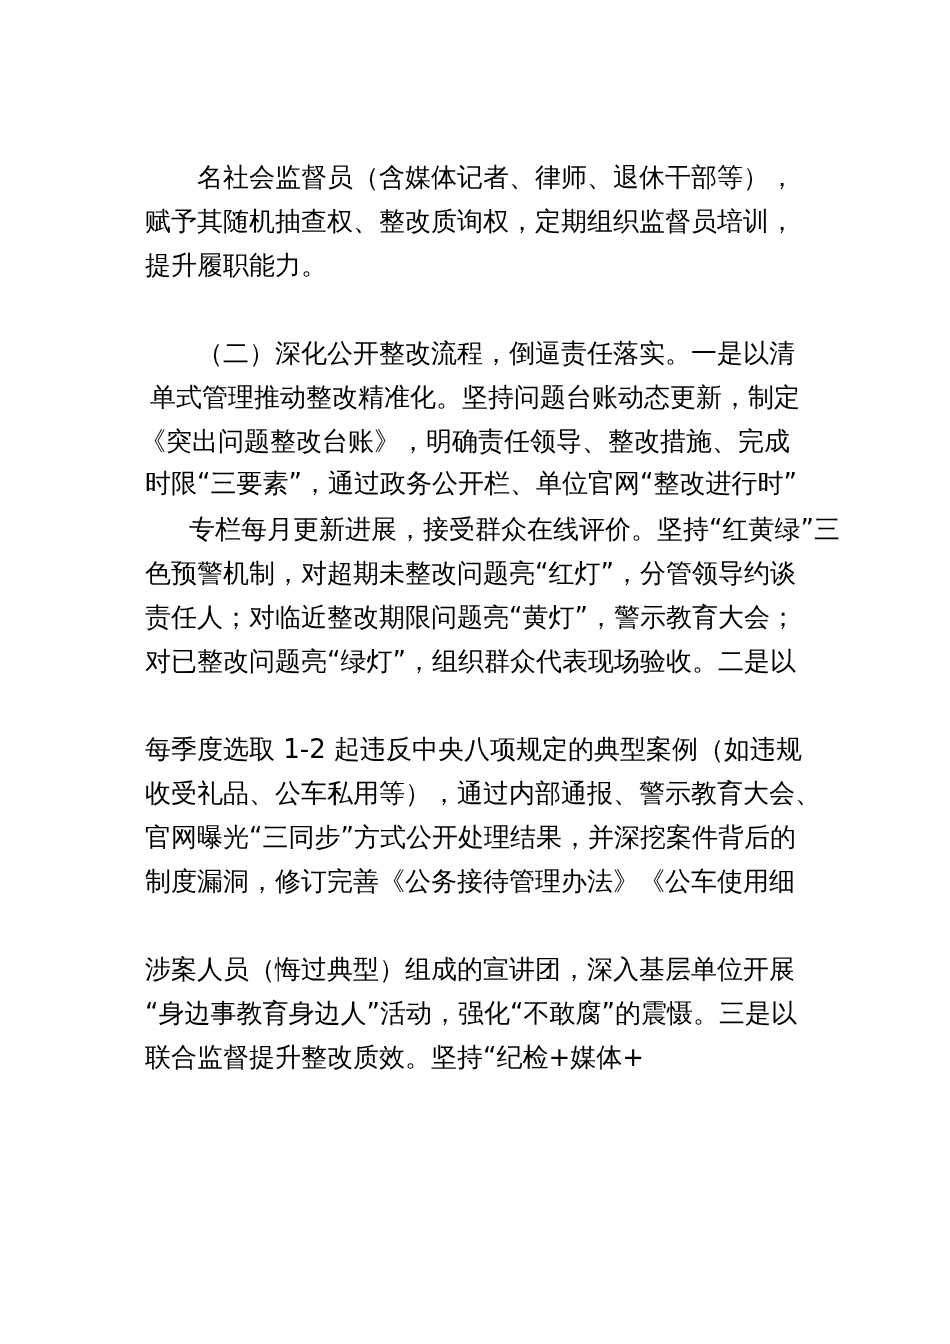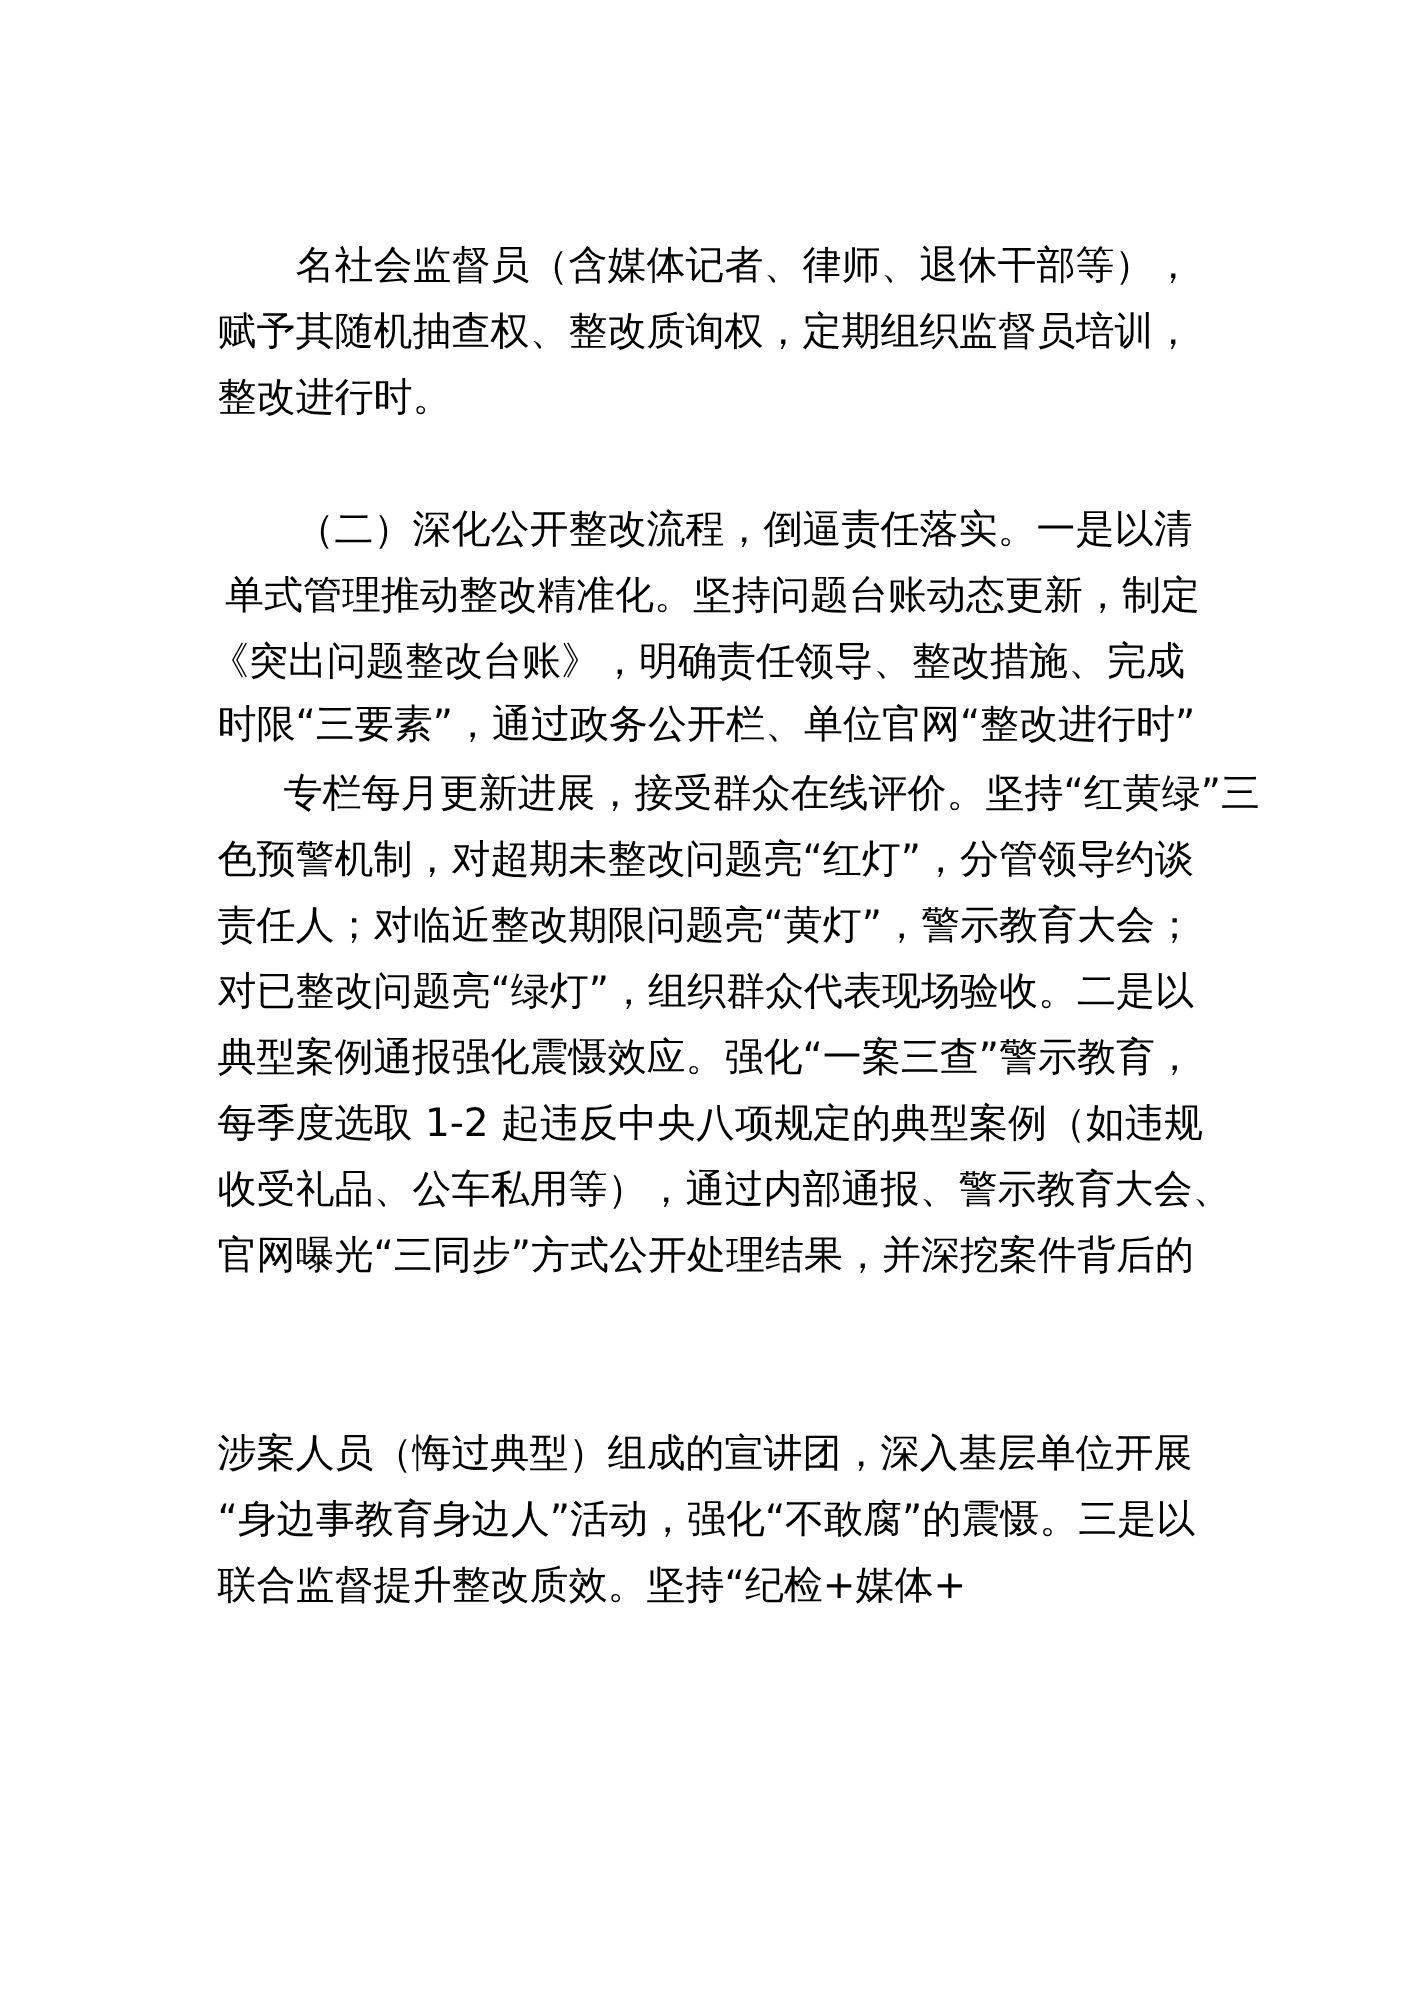"整改进行时。" div.line { text: 整改进行时 -> 提升履职能力 }
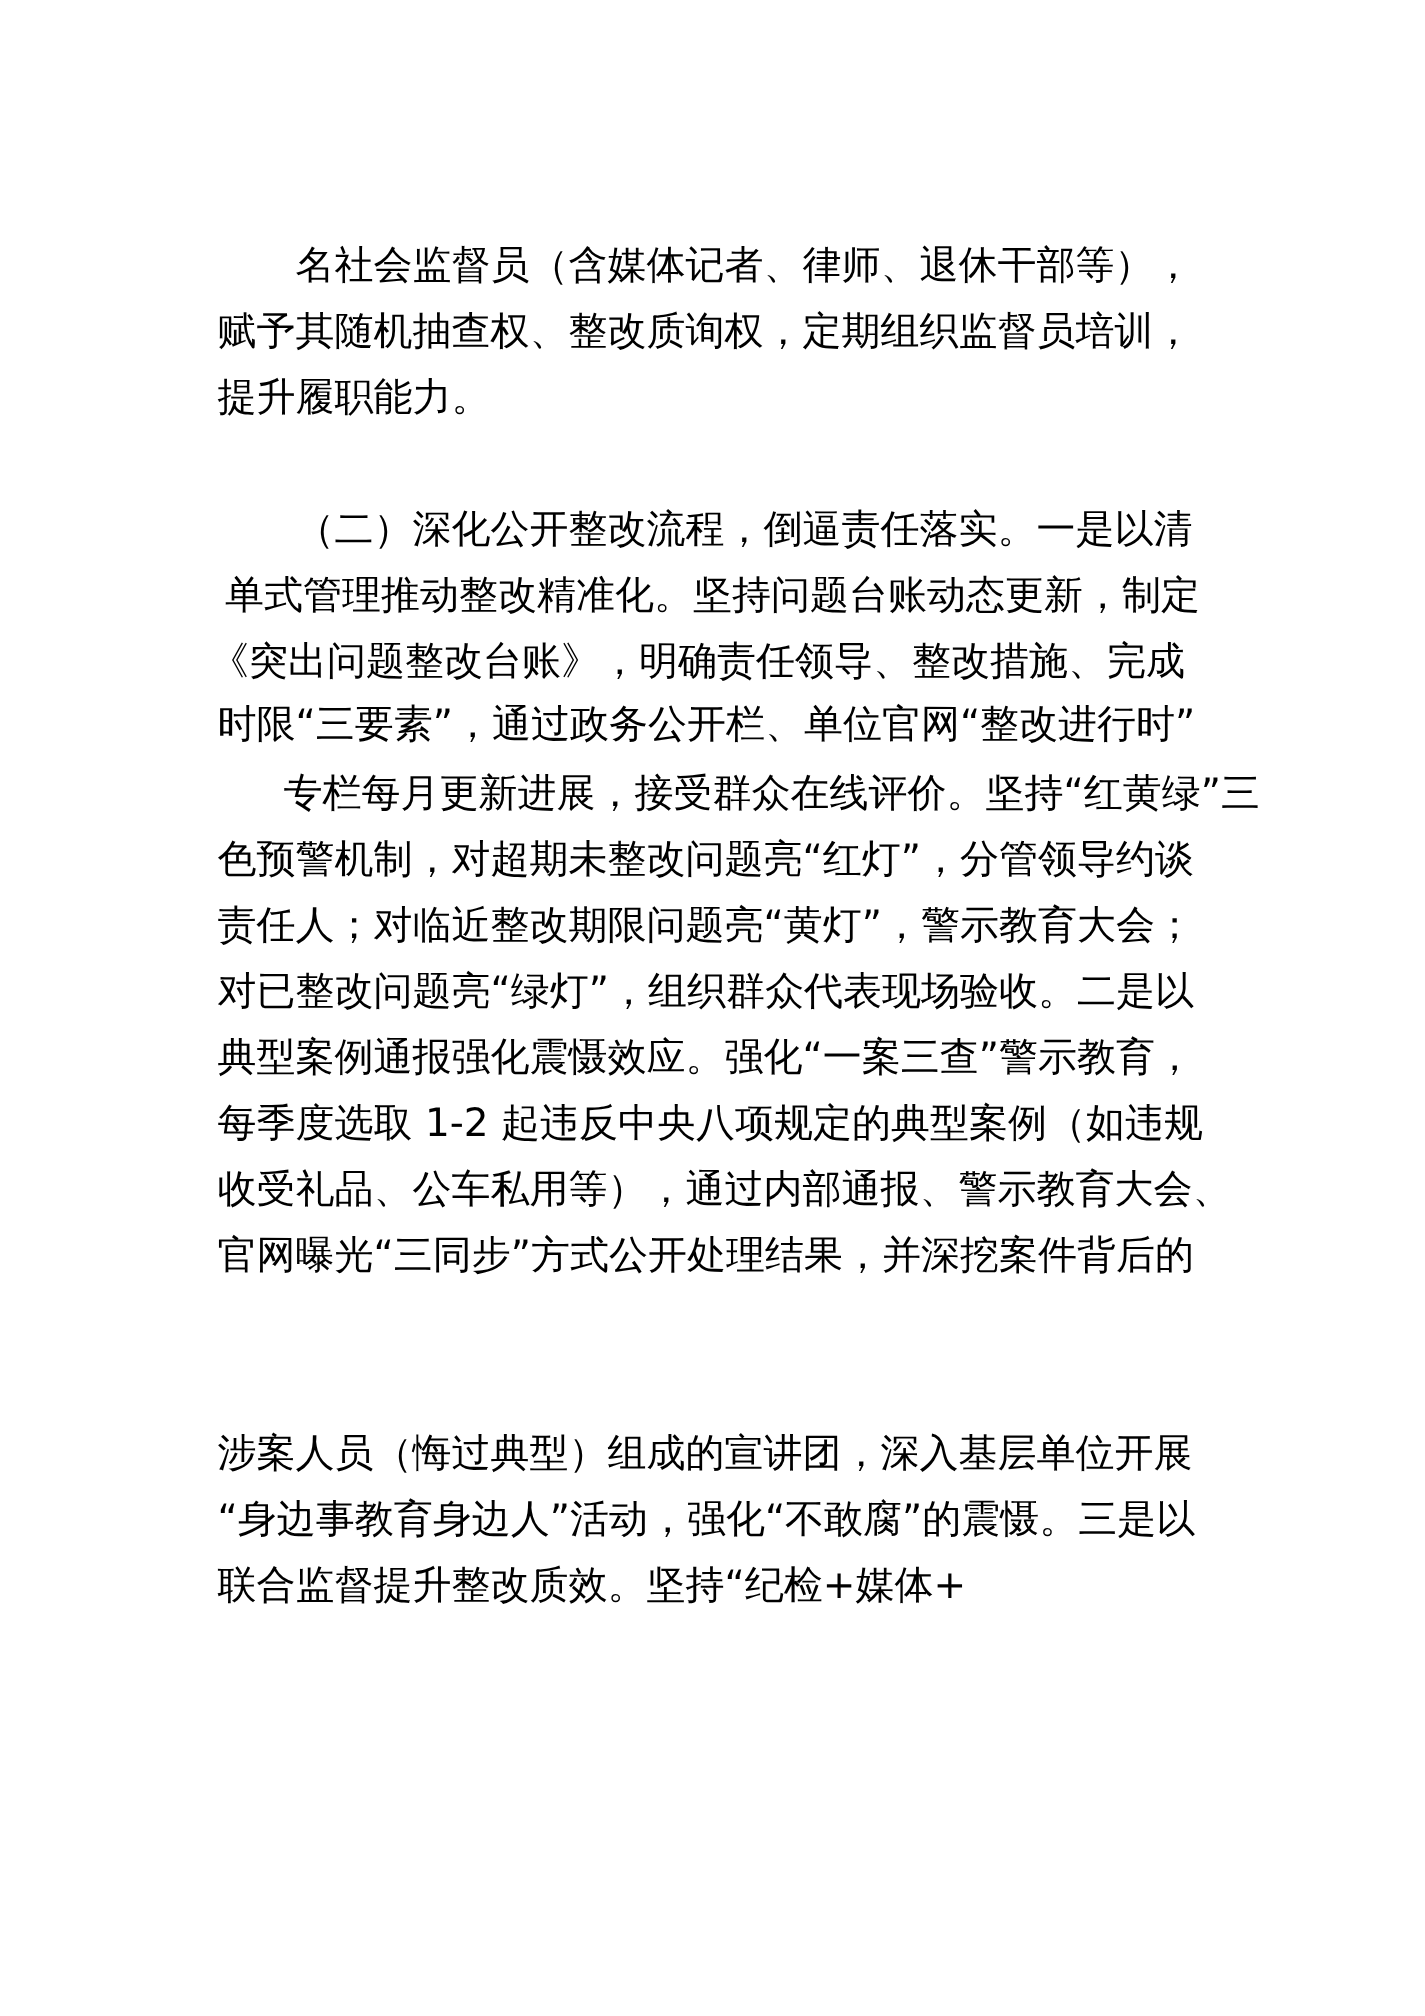"典型案例通报强化震慑效应。强化“一案三查”警示教育，" div.line { html: <div>典型案例通报强化震慑效应。强化“一案三查”警示教育，</div> -> none }
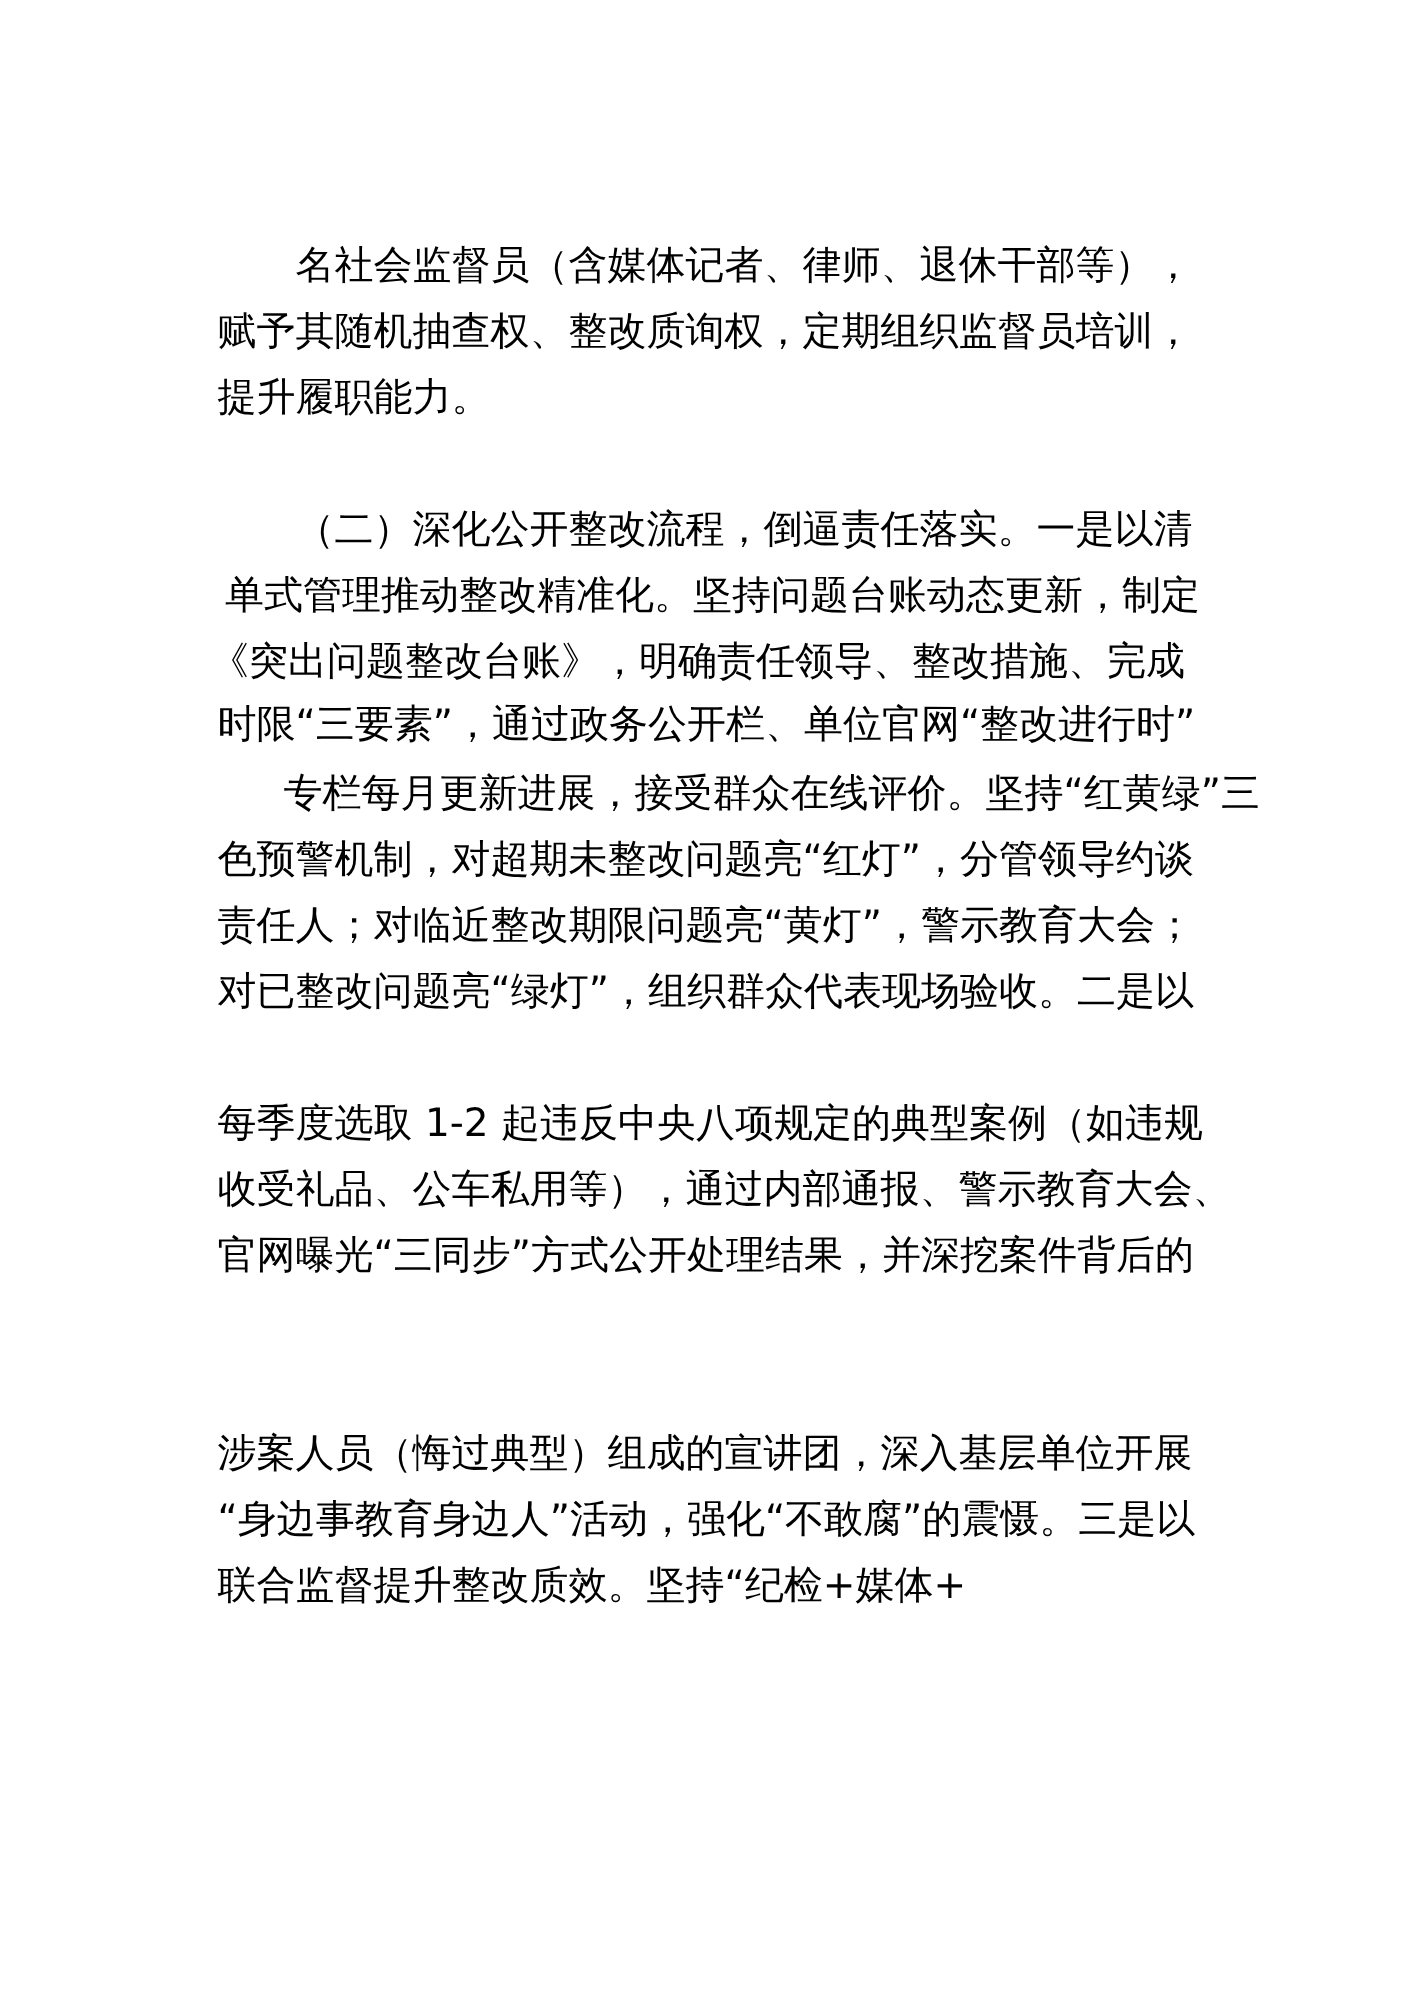"制度漏洞，修订完善《公务接待管理办法》《公车使用细" div.line { html: none -> <div>制度漏洞，修订完善《公务接待管理办法》《公车使用细</div> }
